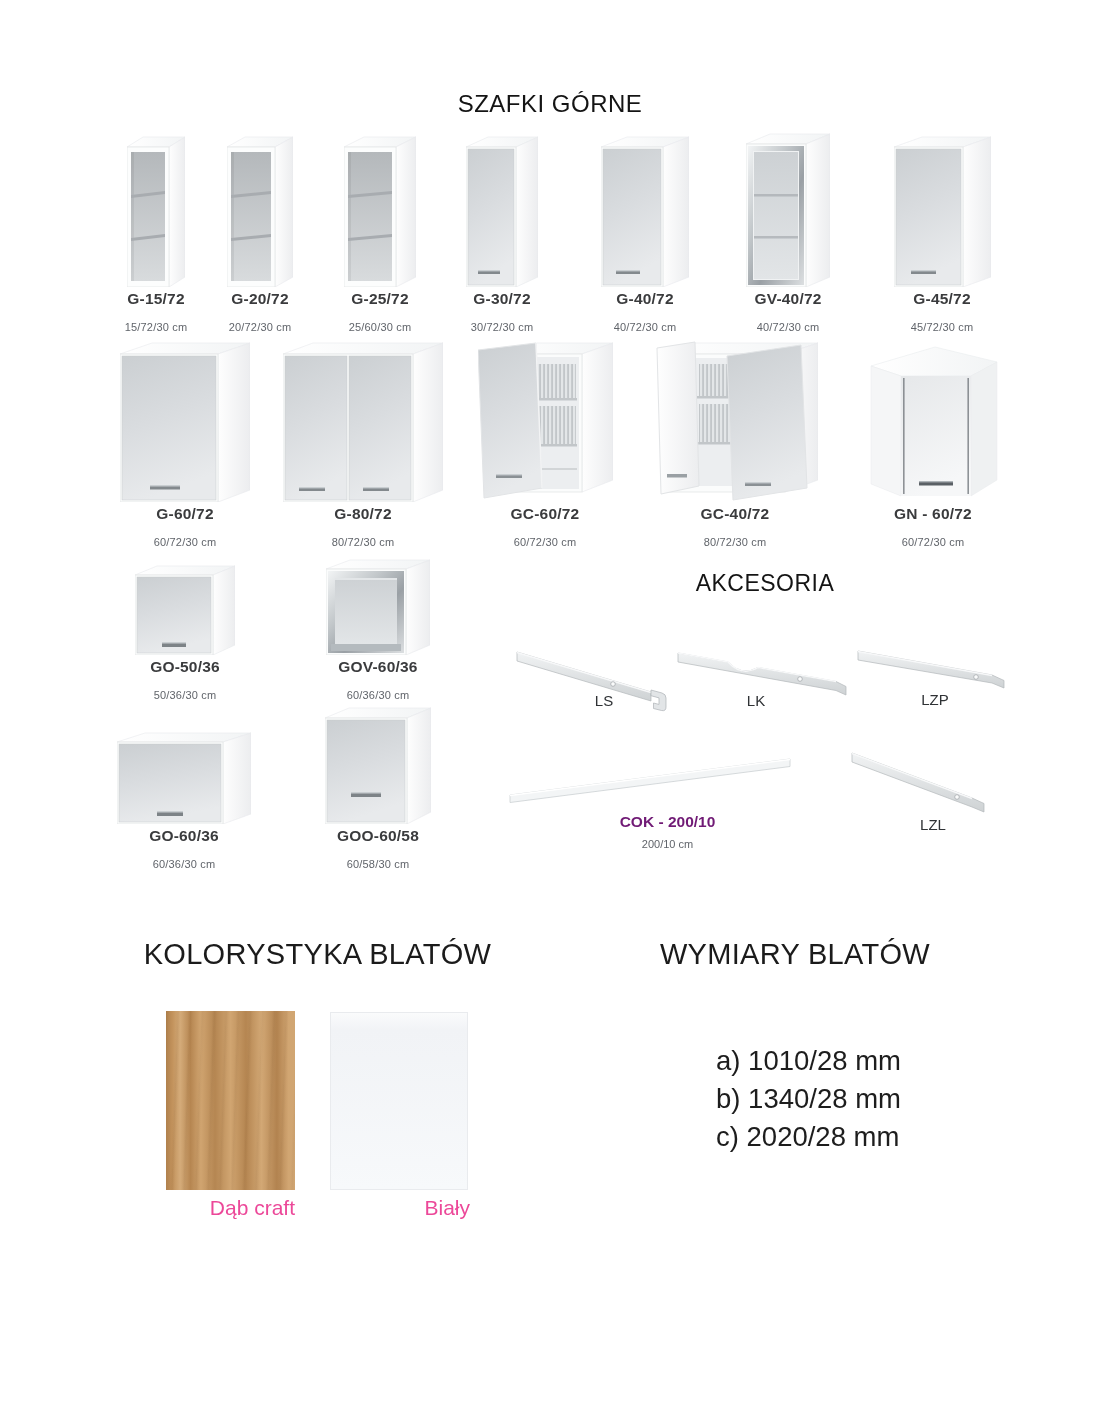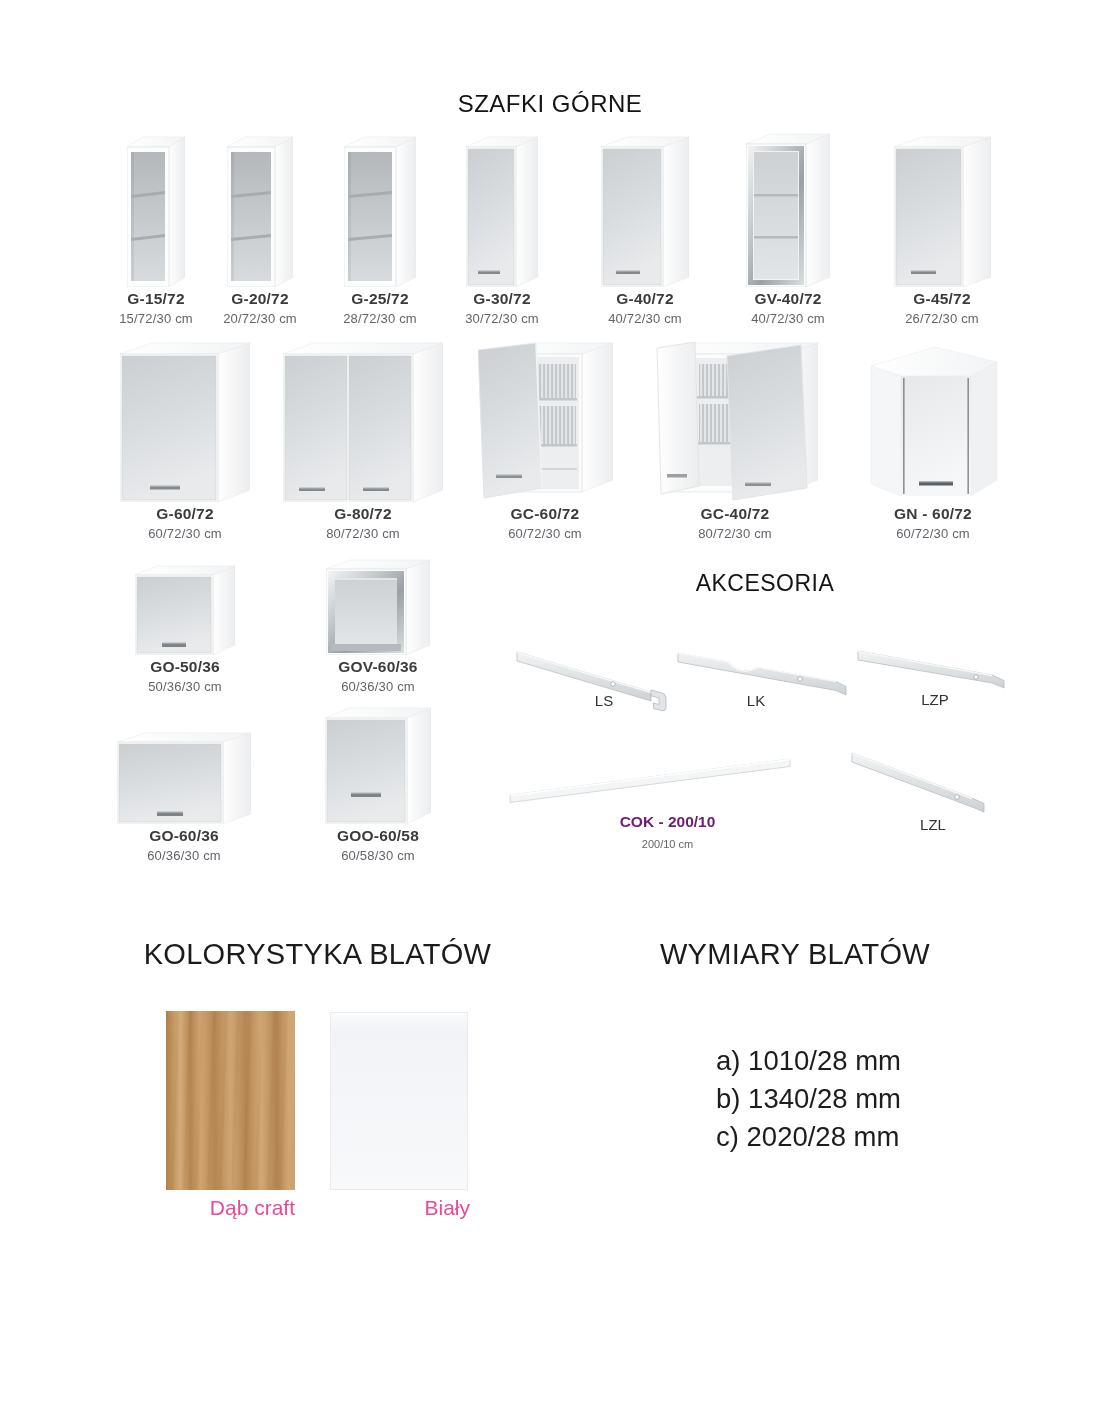"15/72/30 cm" .dims { font-size: 13px -> 11px; margin-top: 3px -> 13px }
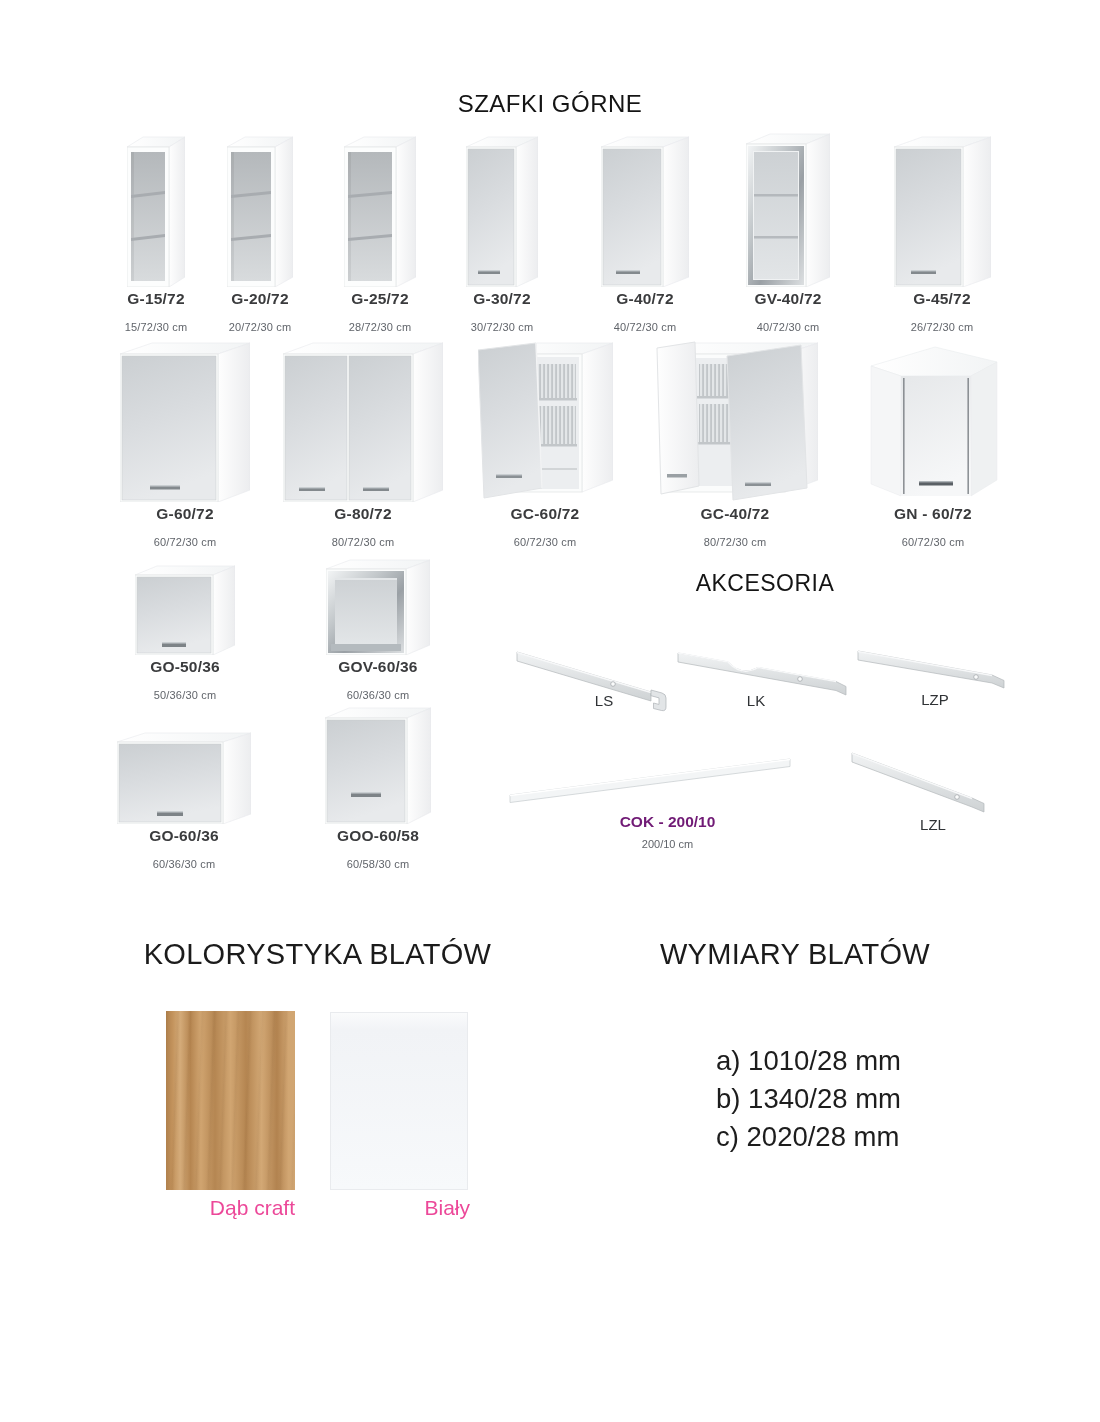"28/72/30 cm" div.dims { text: 28/72/30 -> 25/60/30 }
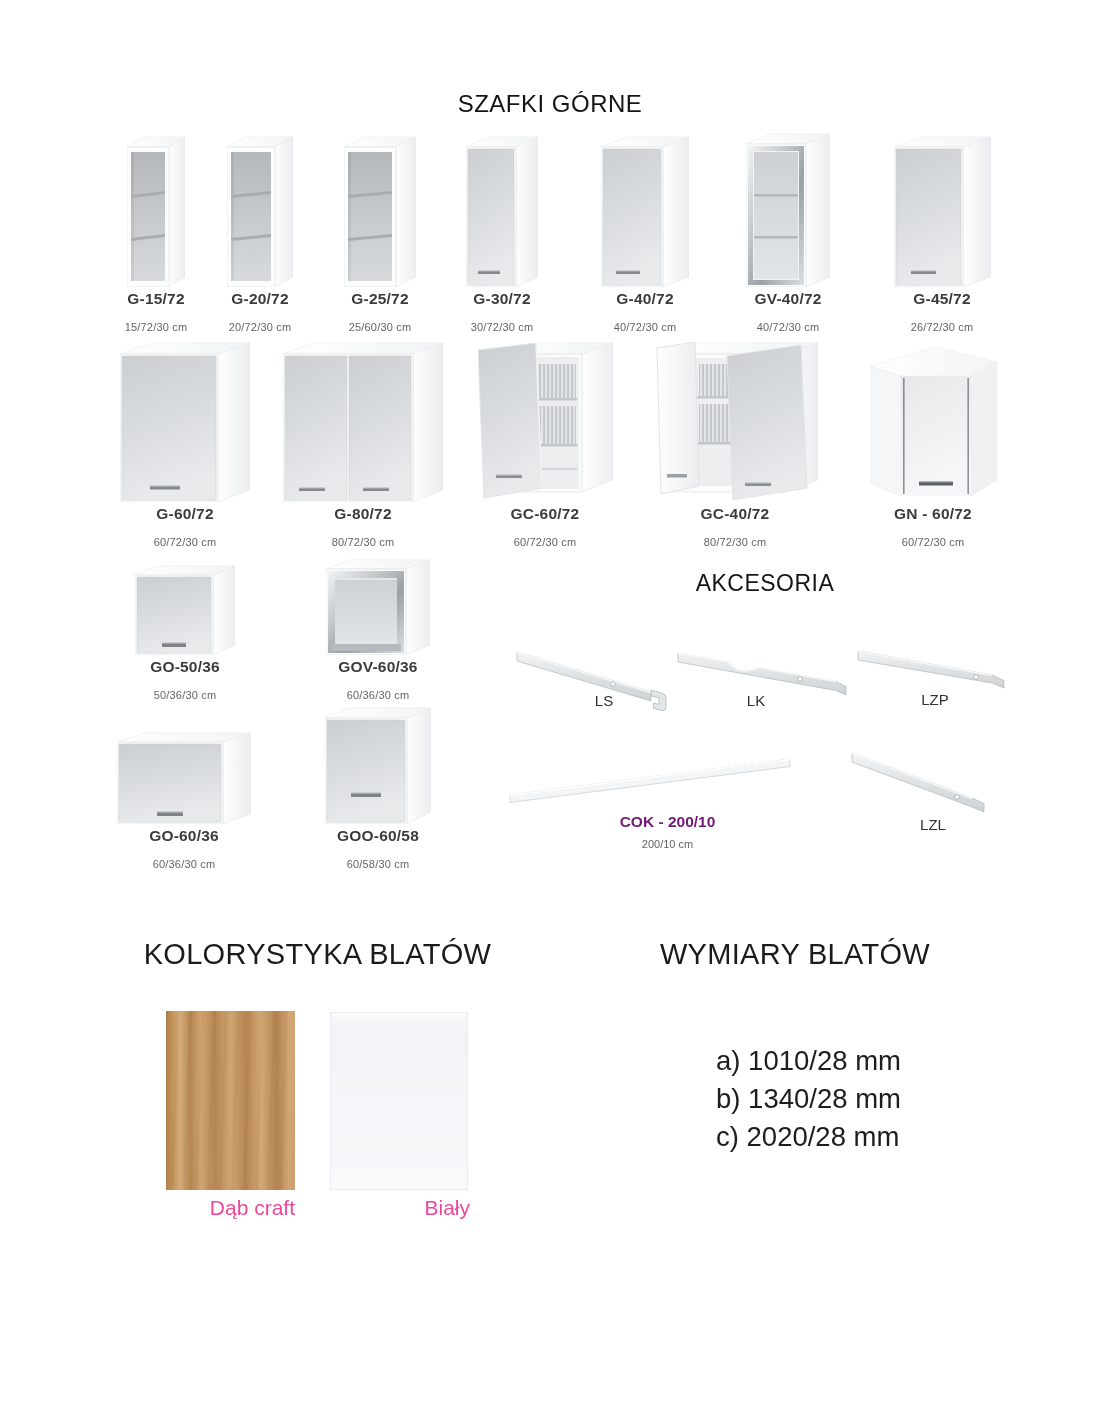"26/72/30 cm" div.dims { text: 26/72/30 -> 45/72/30 }
